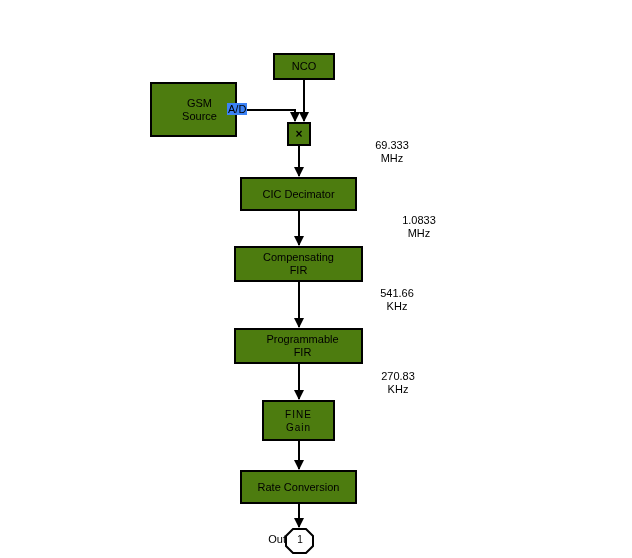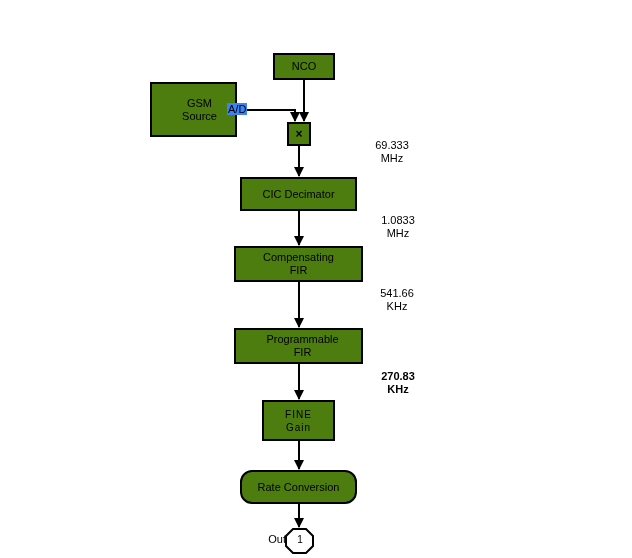"1.0833" .freq-1 { left: 363px -> 384px }
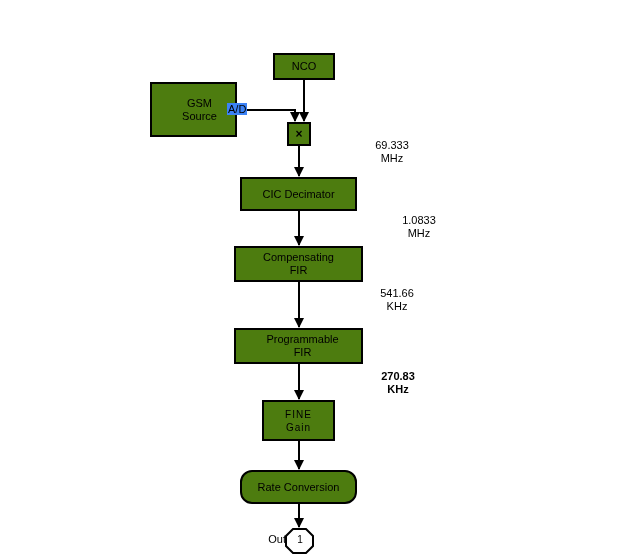"270.83" .freq-3 { font-weight: bold -> none }
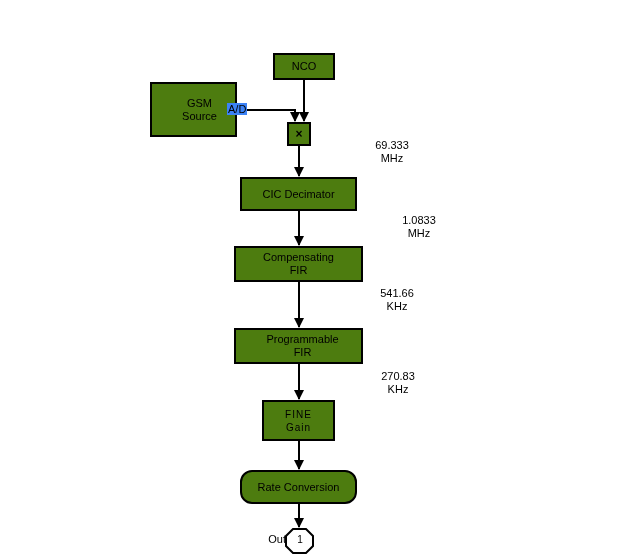"Rate Conversion" .blk-rate { border-radius: 12px -> none }
